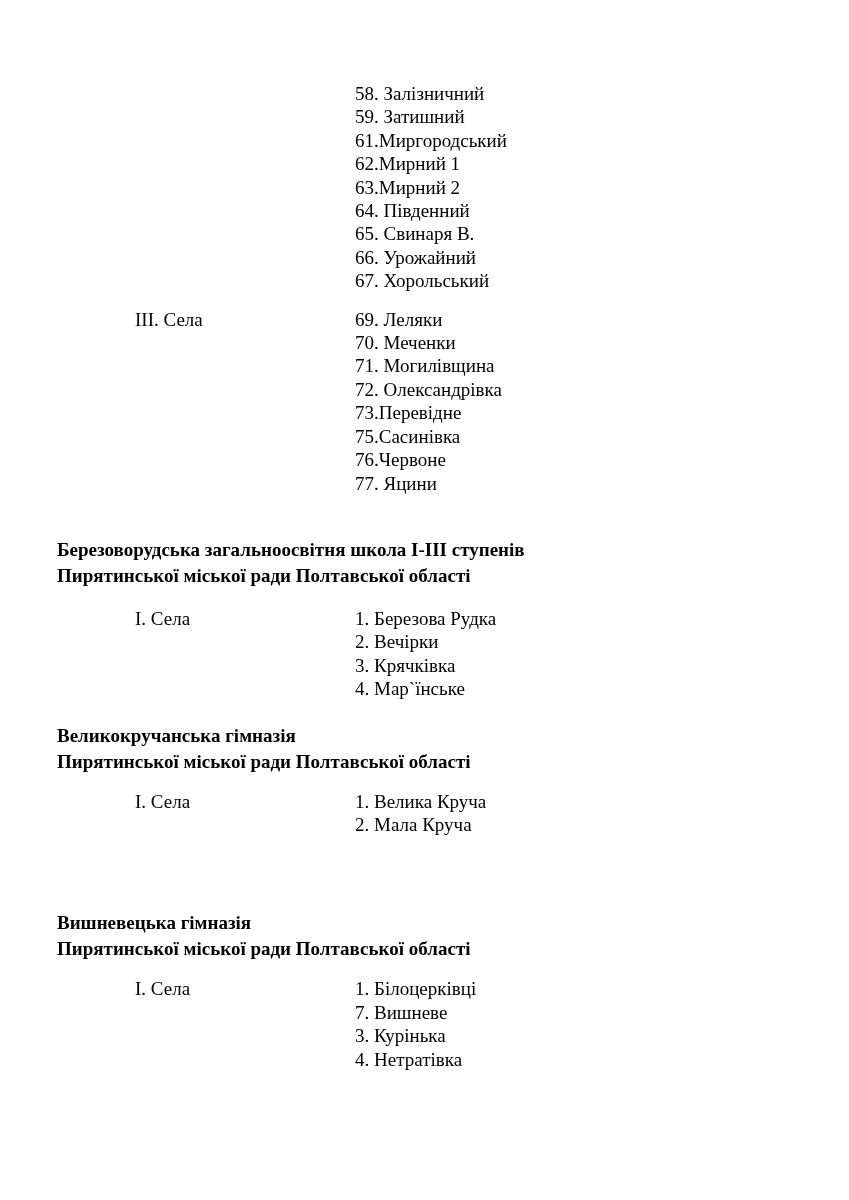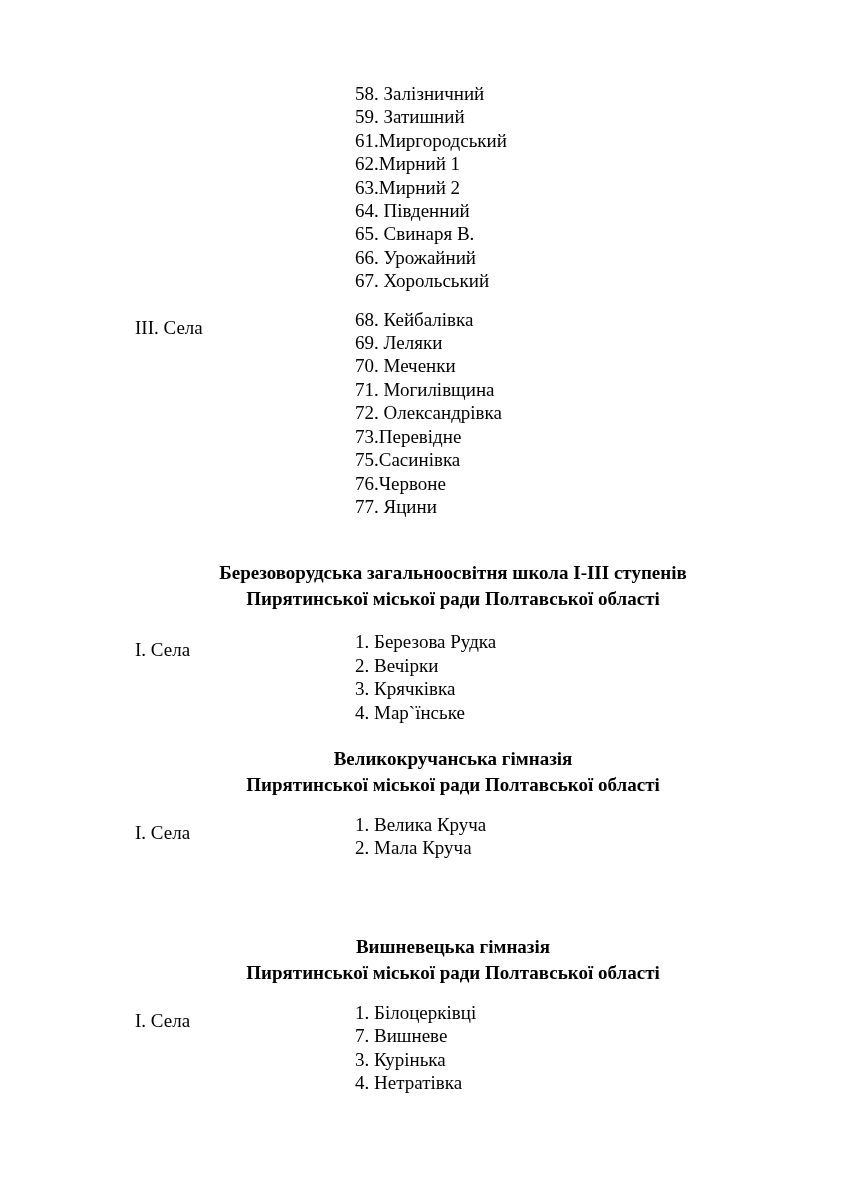"ІІІ. Села" .row .label { top: 8px -> 0 }
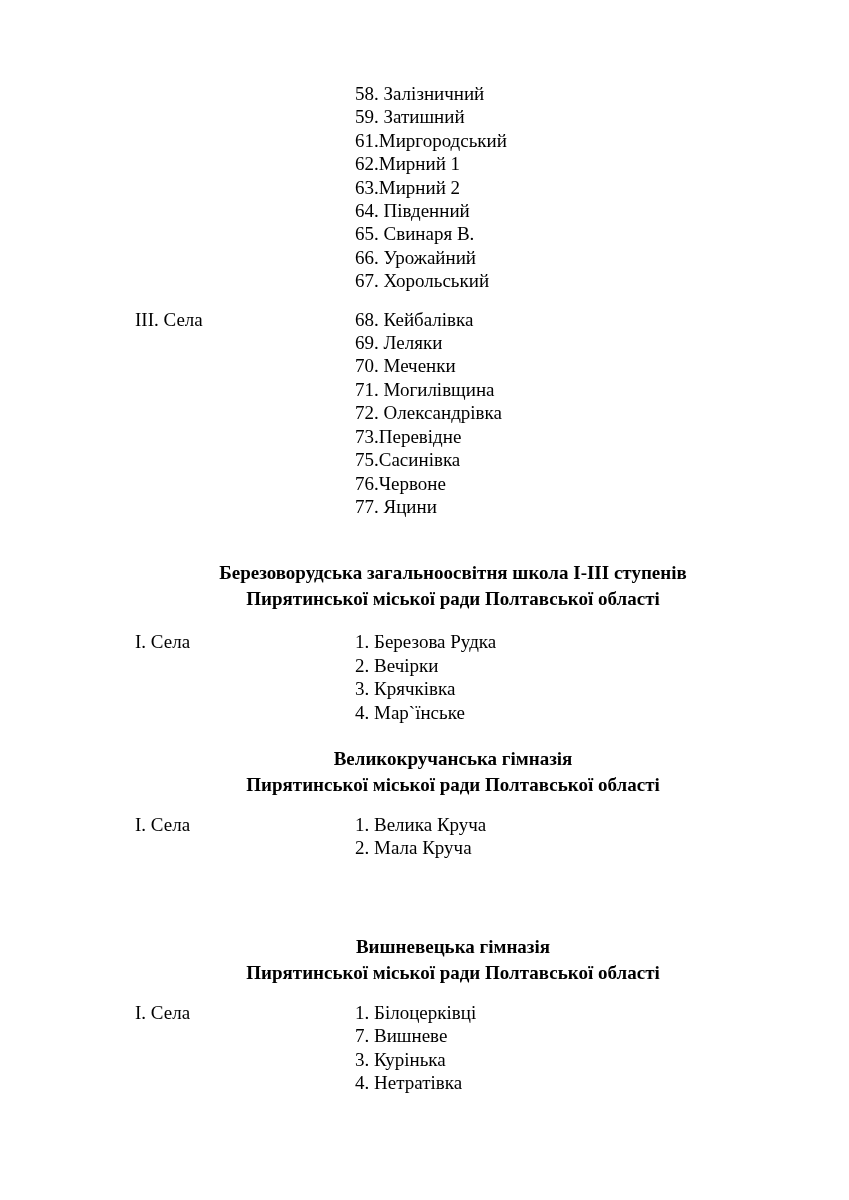"68. Кейбалівка" div.li { html: <div>68. Кейбалівка</div> -> none }
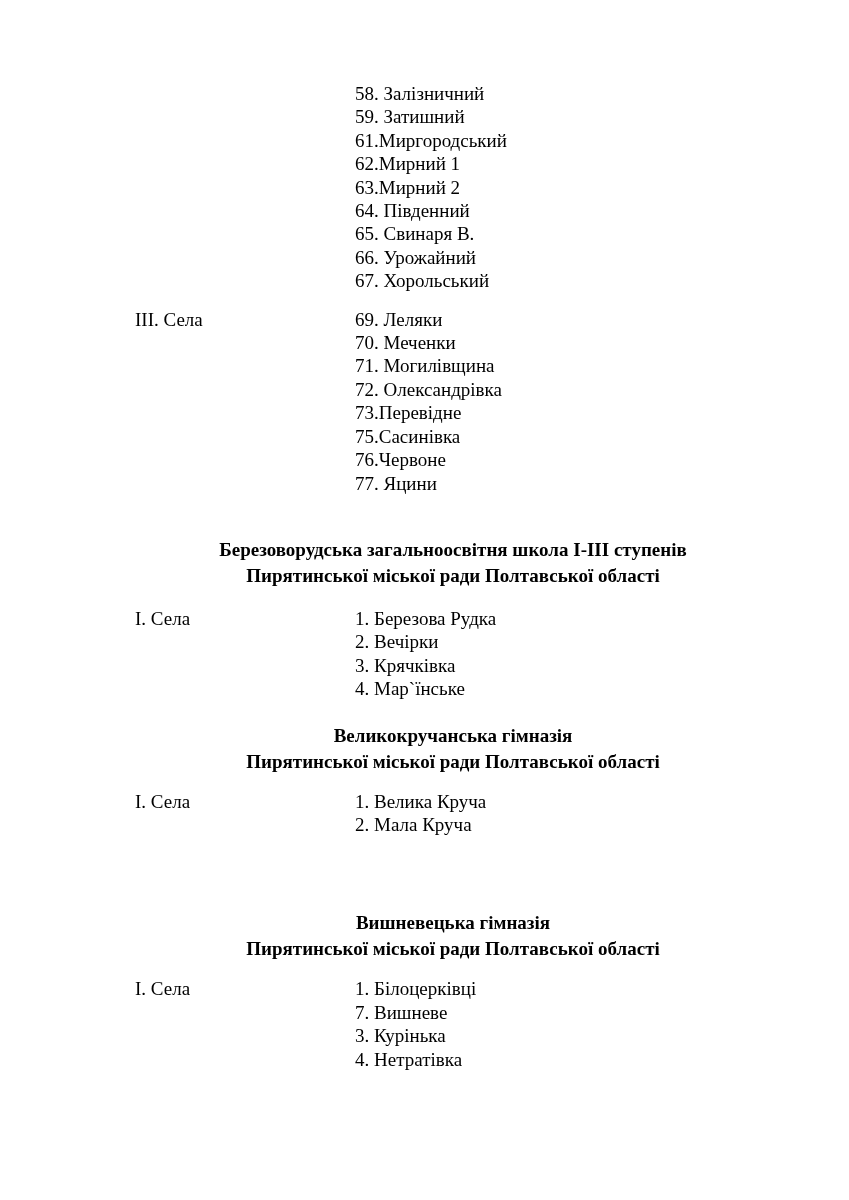"Березоворудська загальноосвітня школа" .heading { text-align: center -> left }
